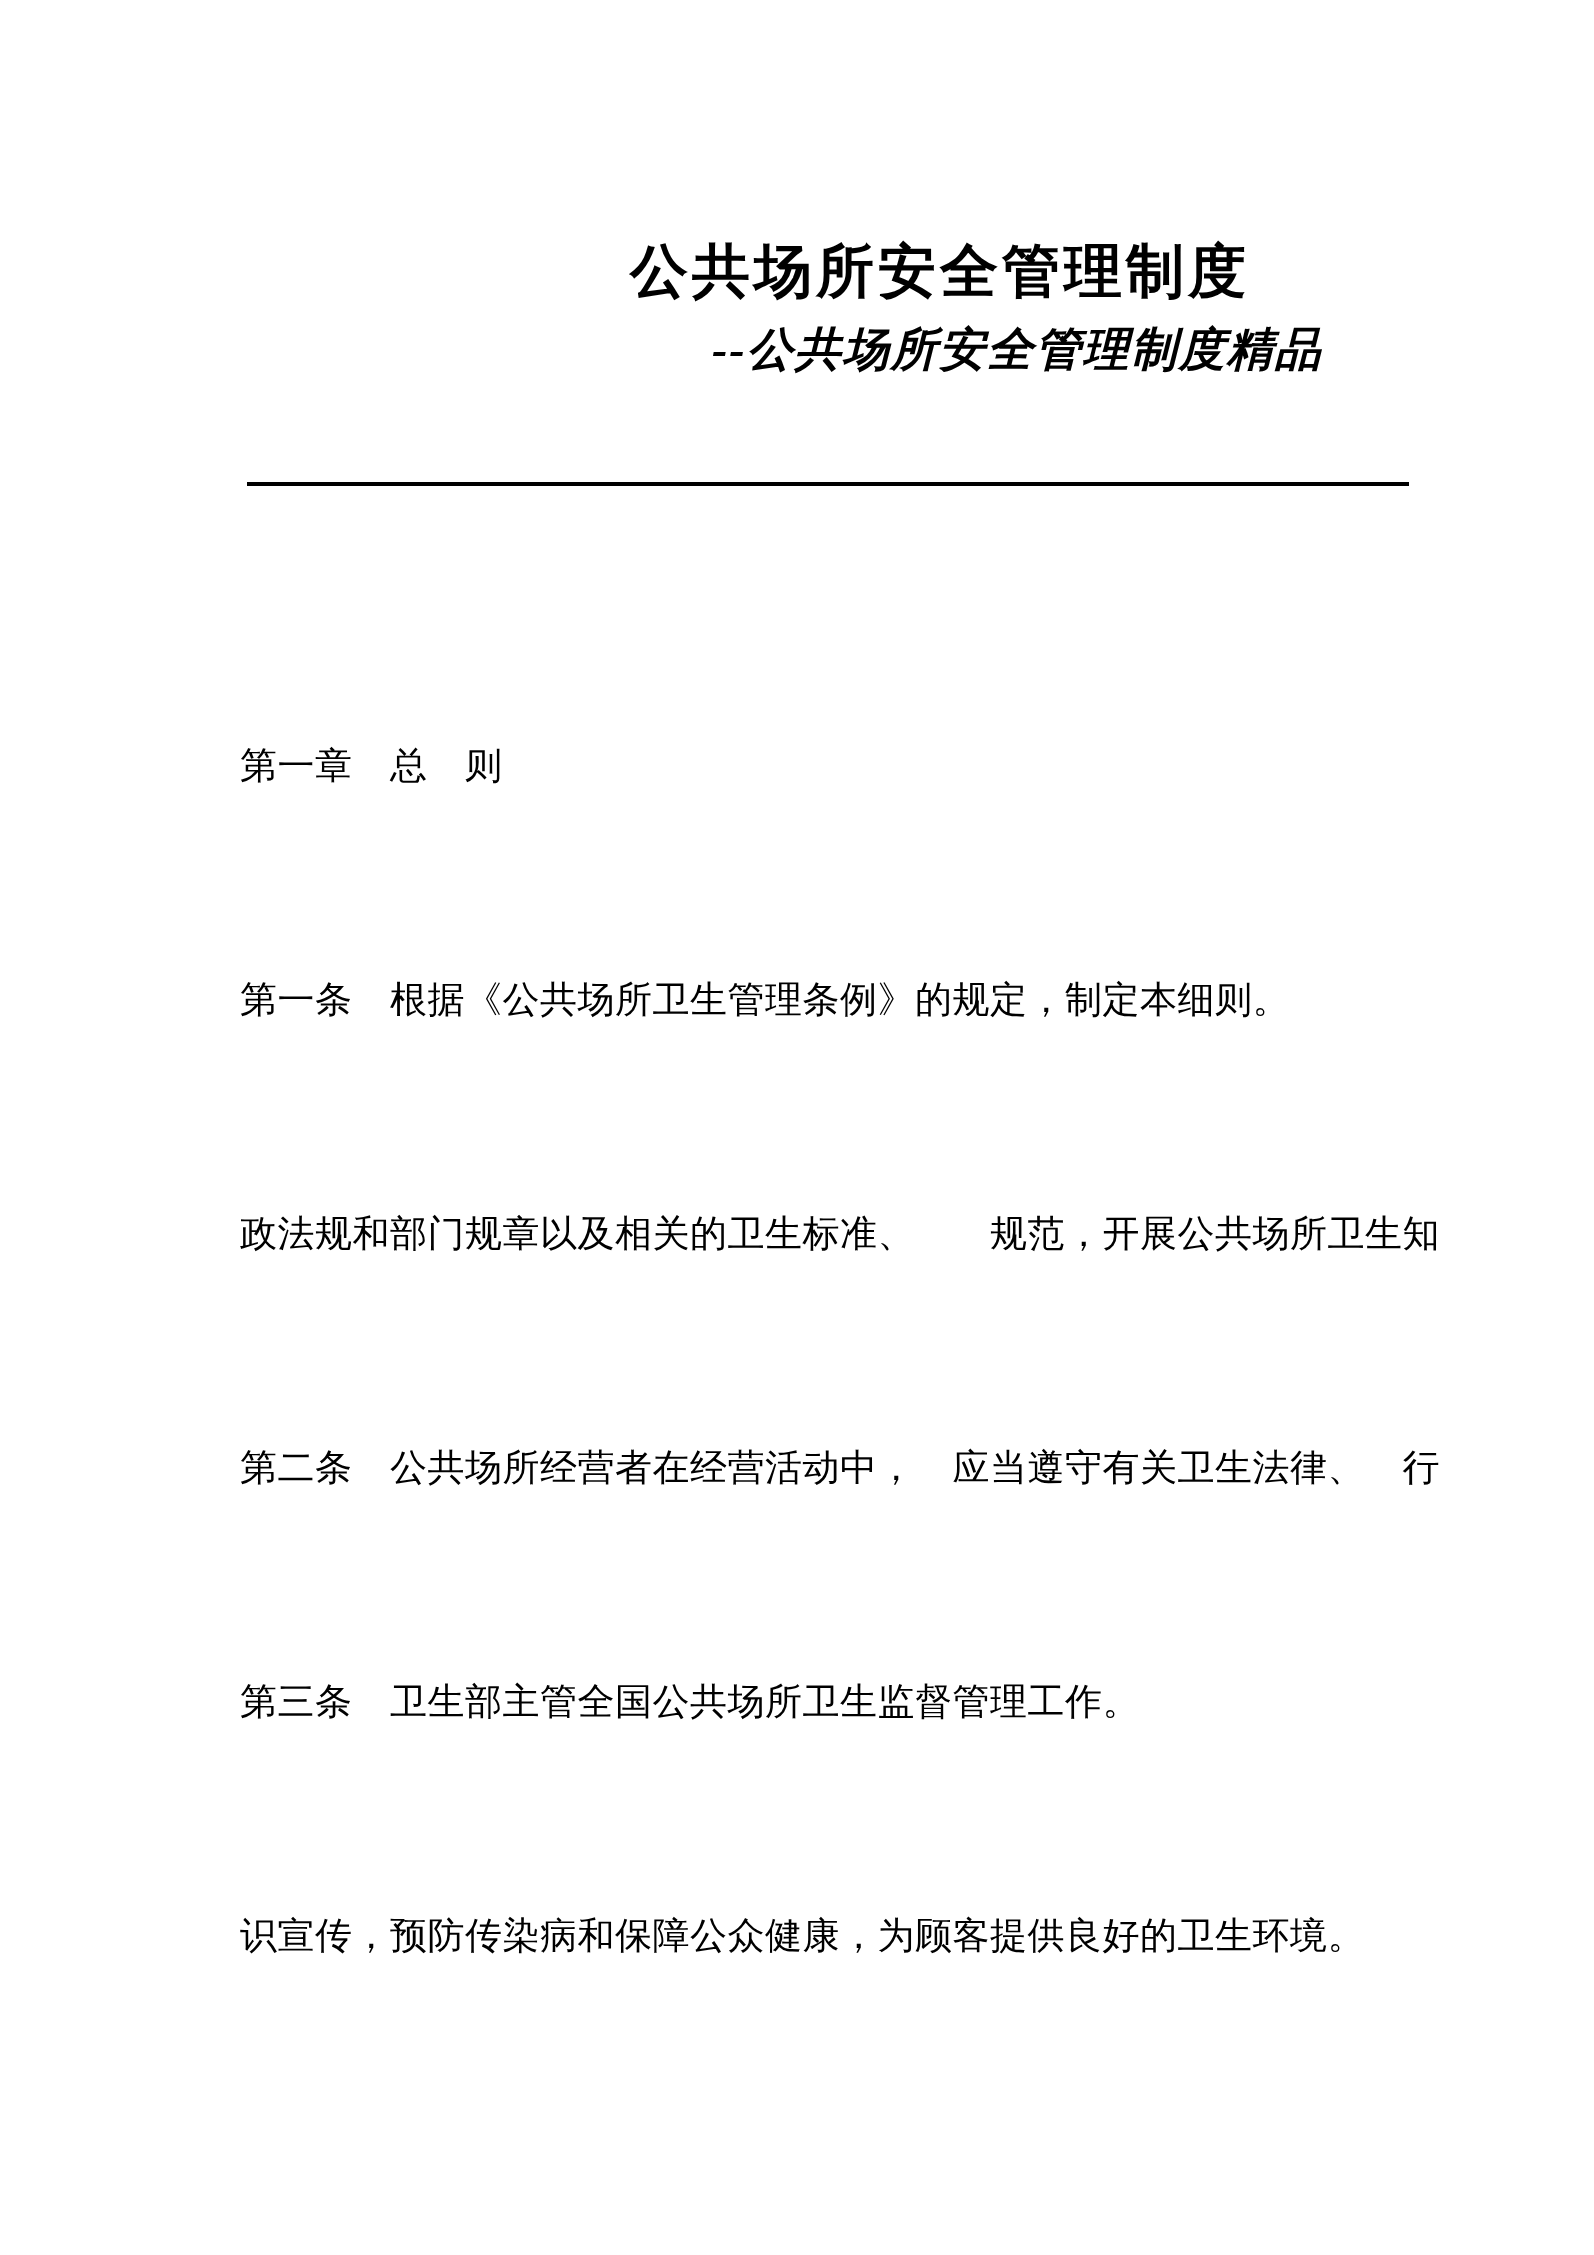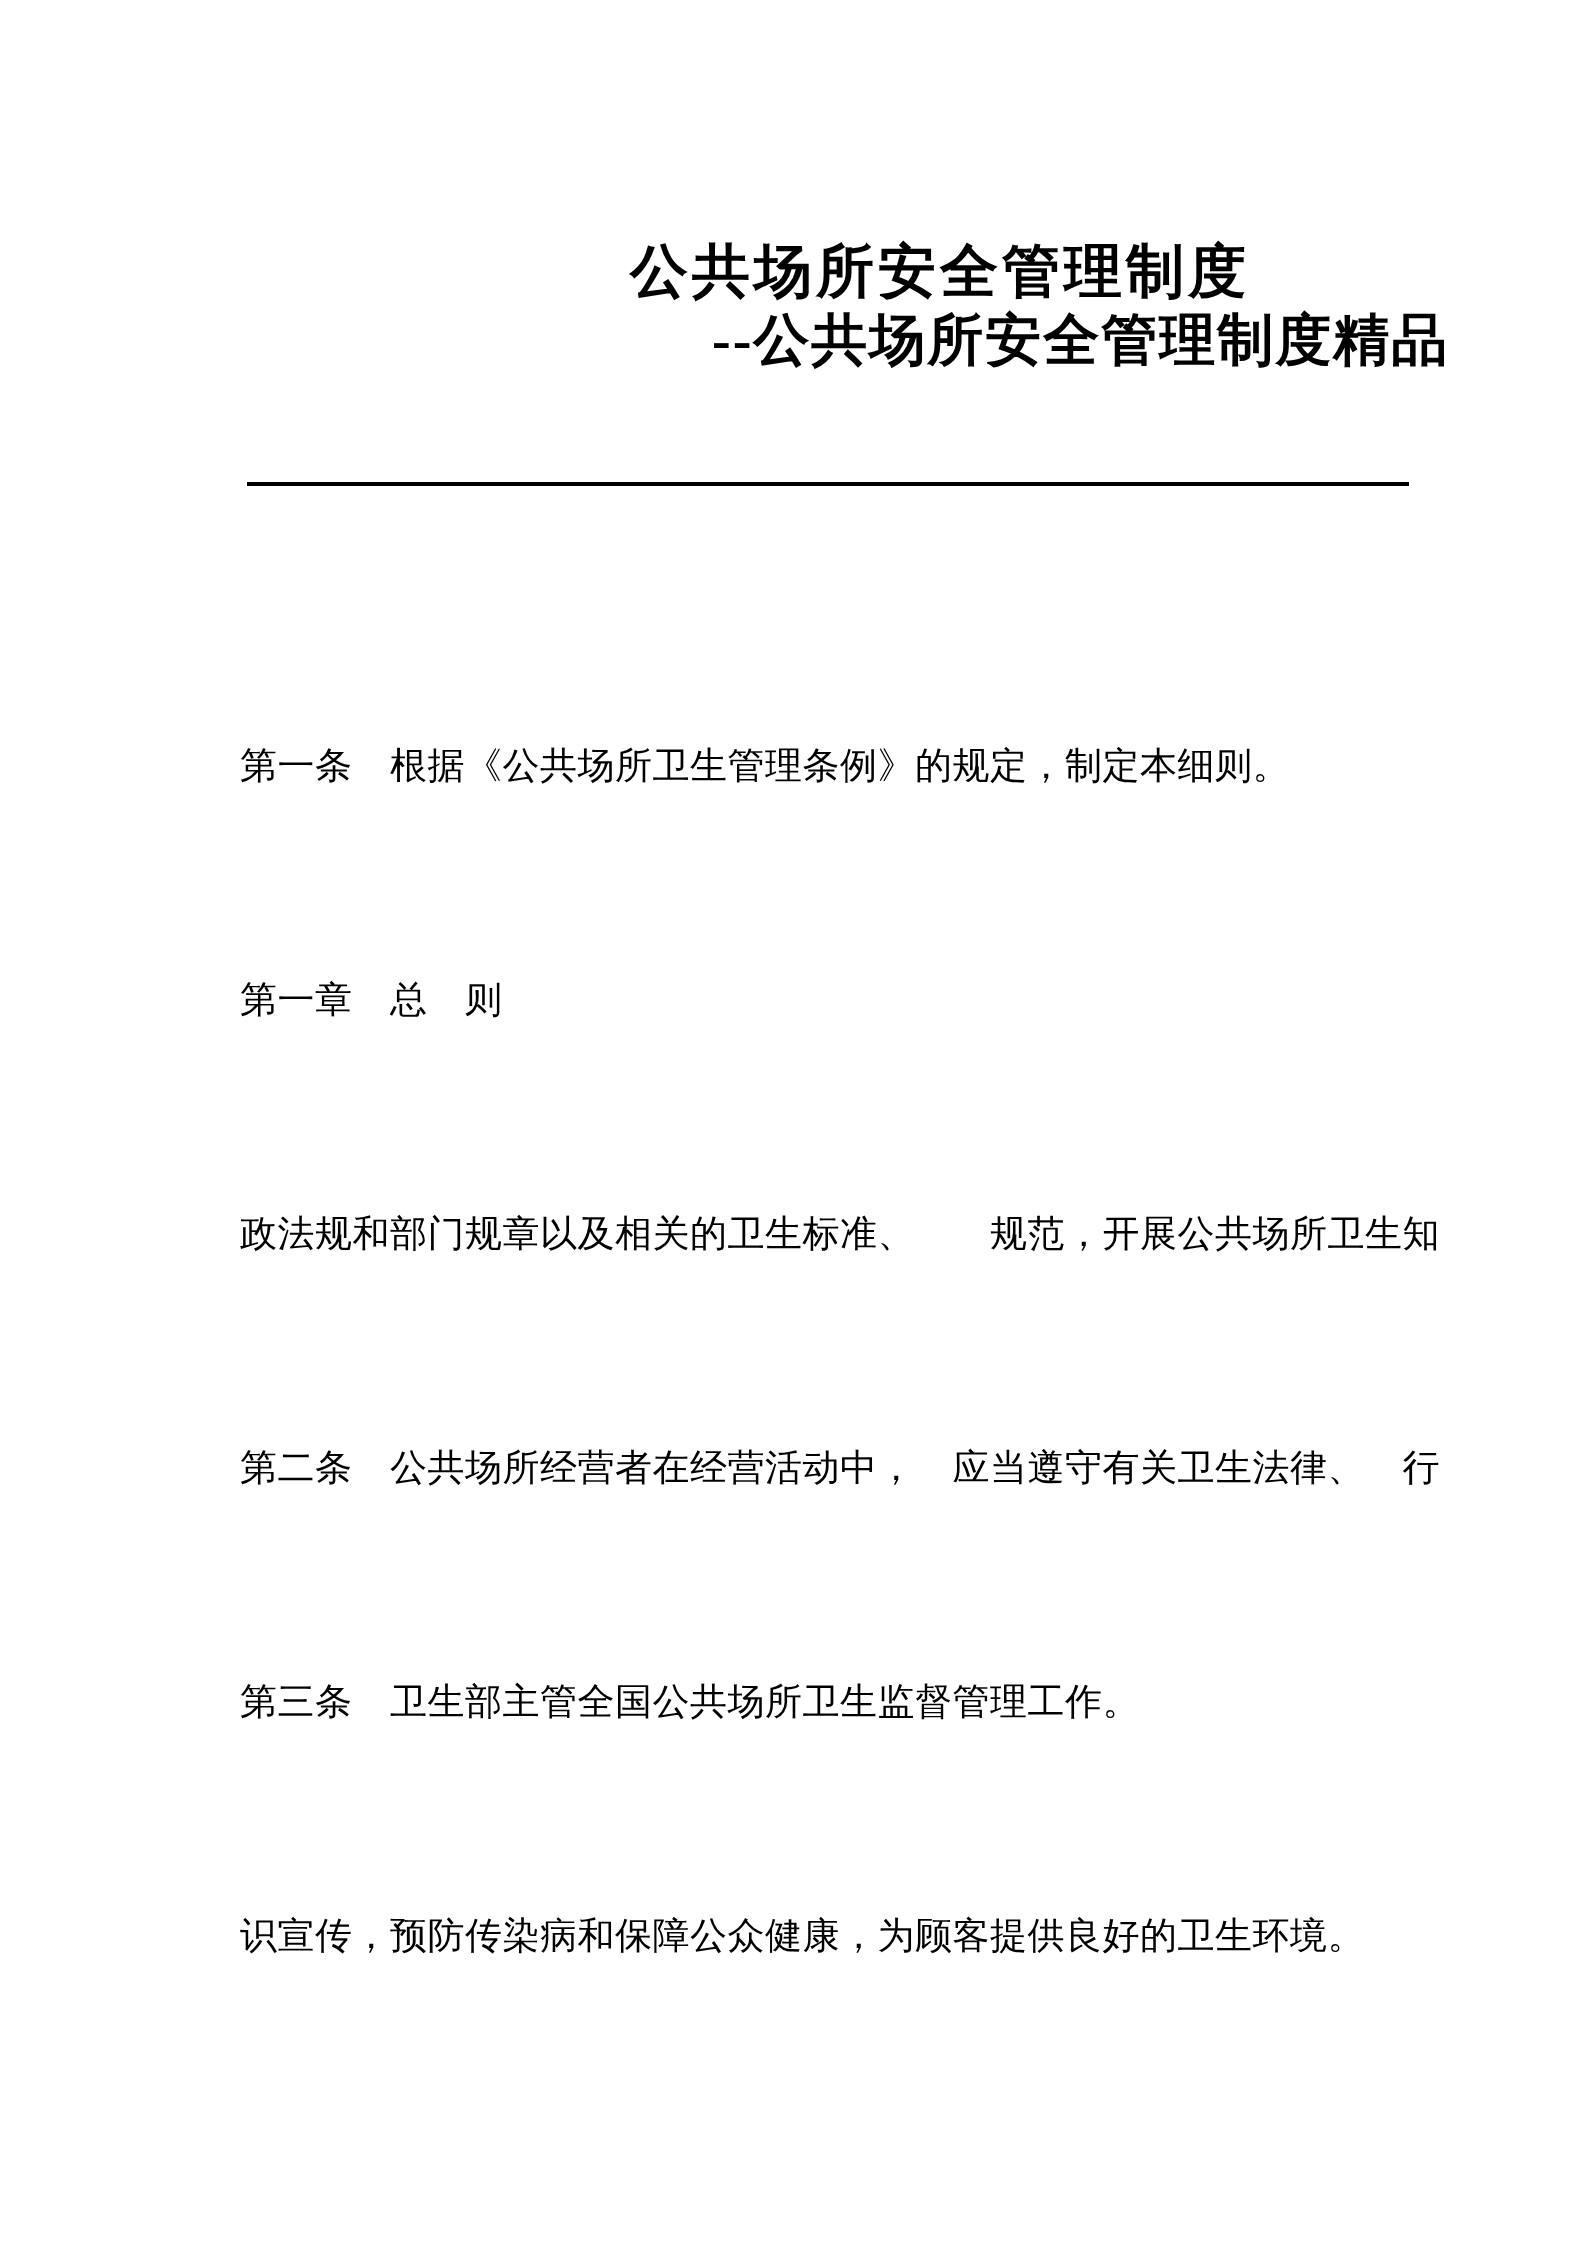"--公共场所安全管理制度精品" .doc-subtitle { font-size: 56px -> 46px; font-style: none -> italic; top: 314px -> 324px }
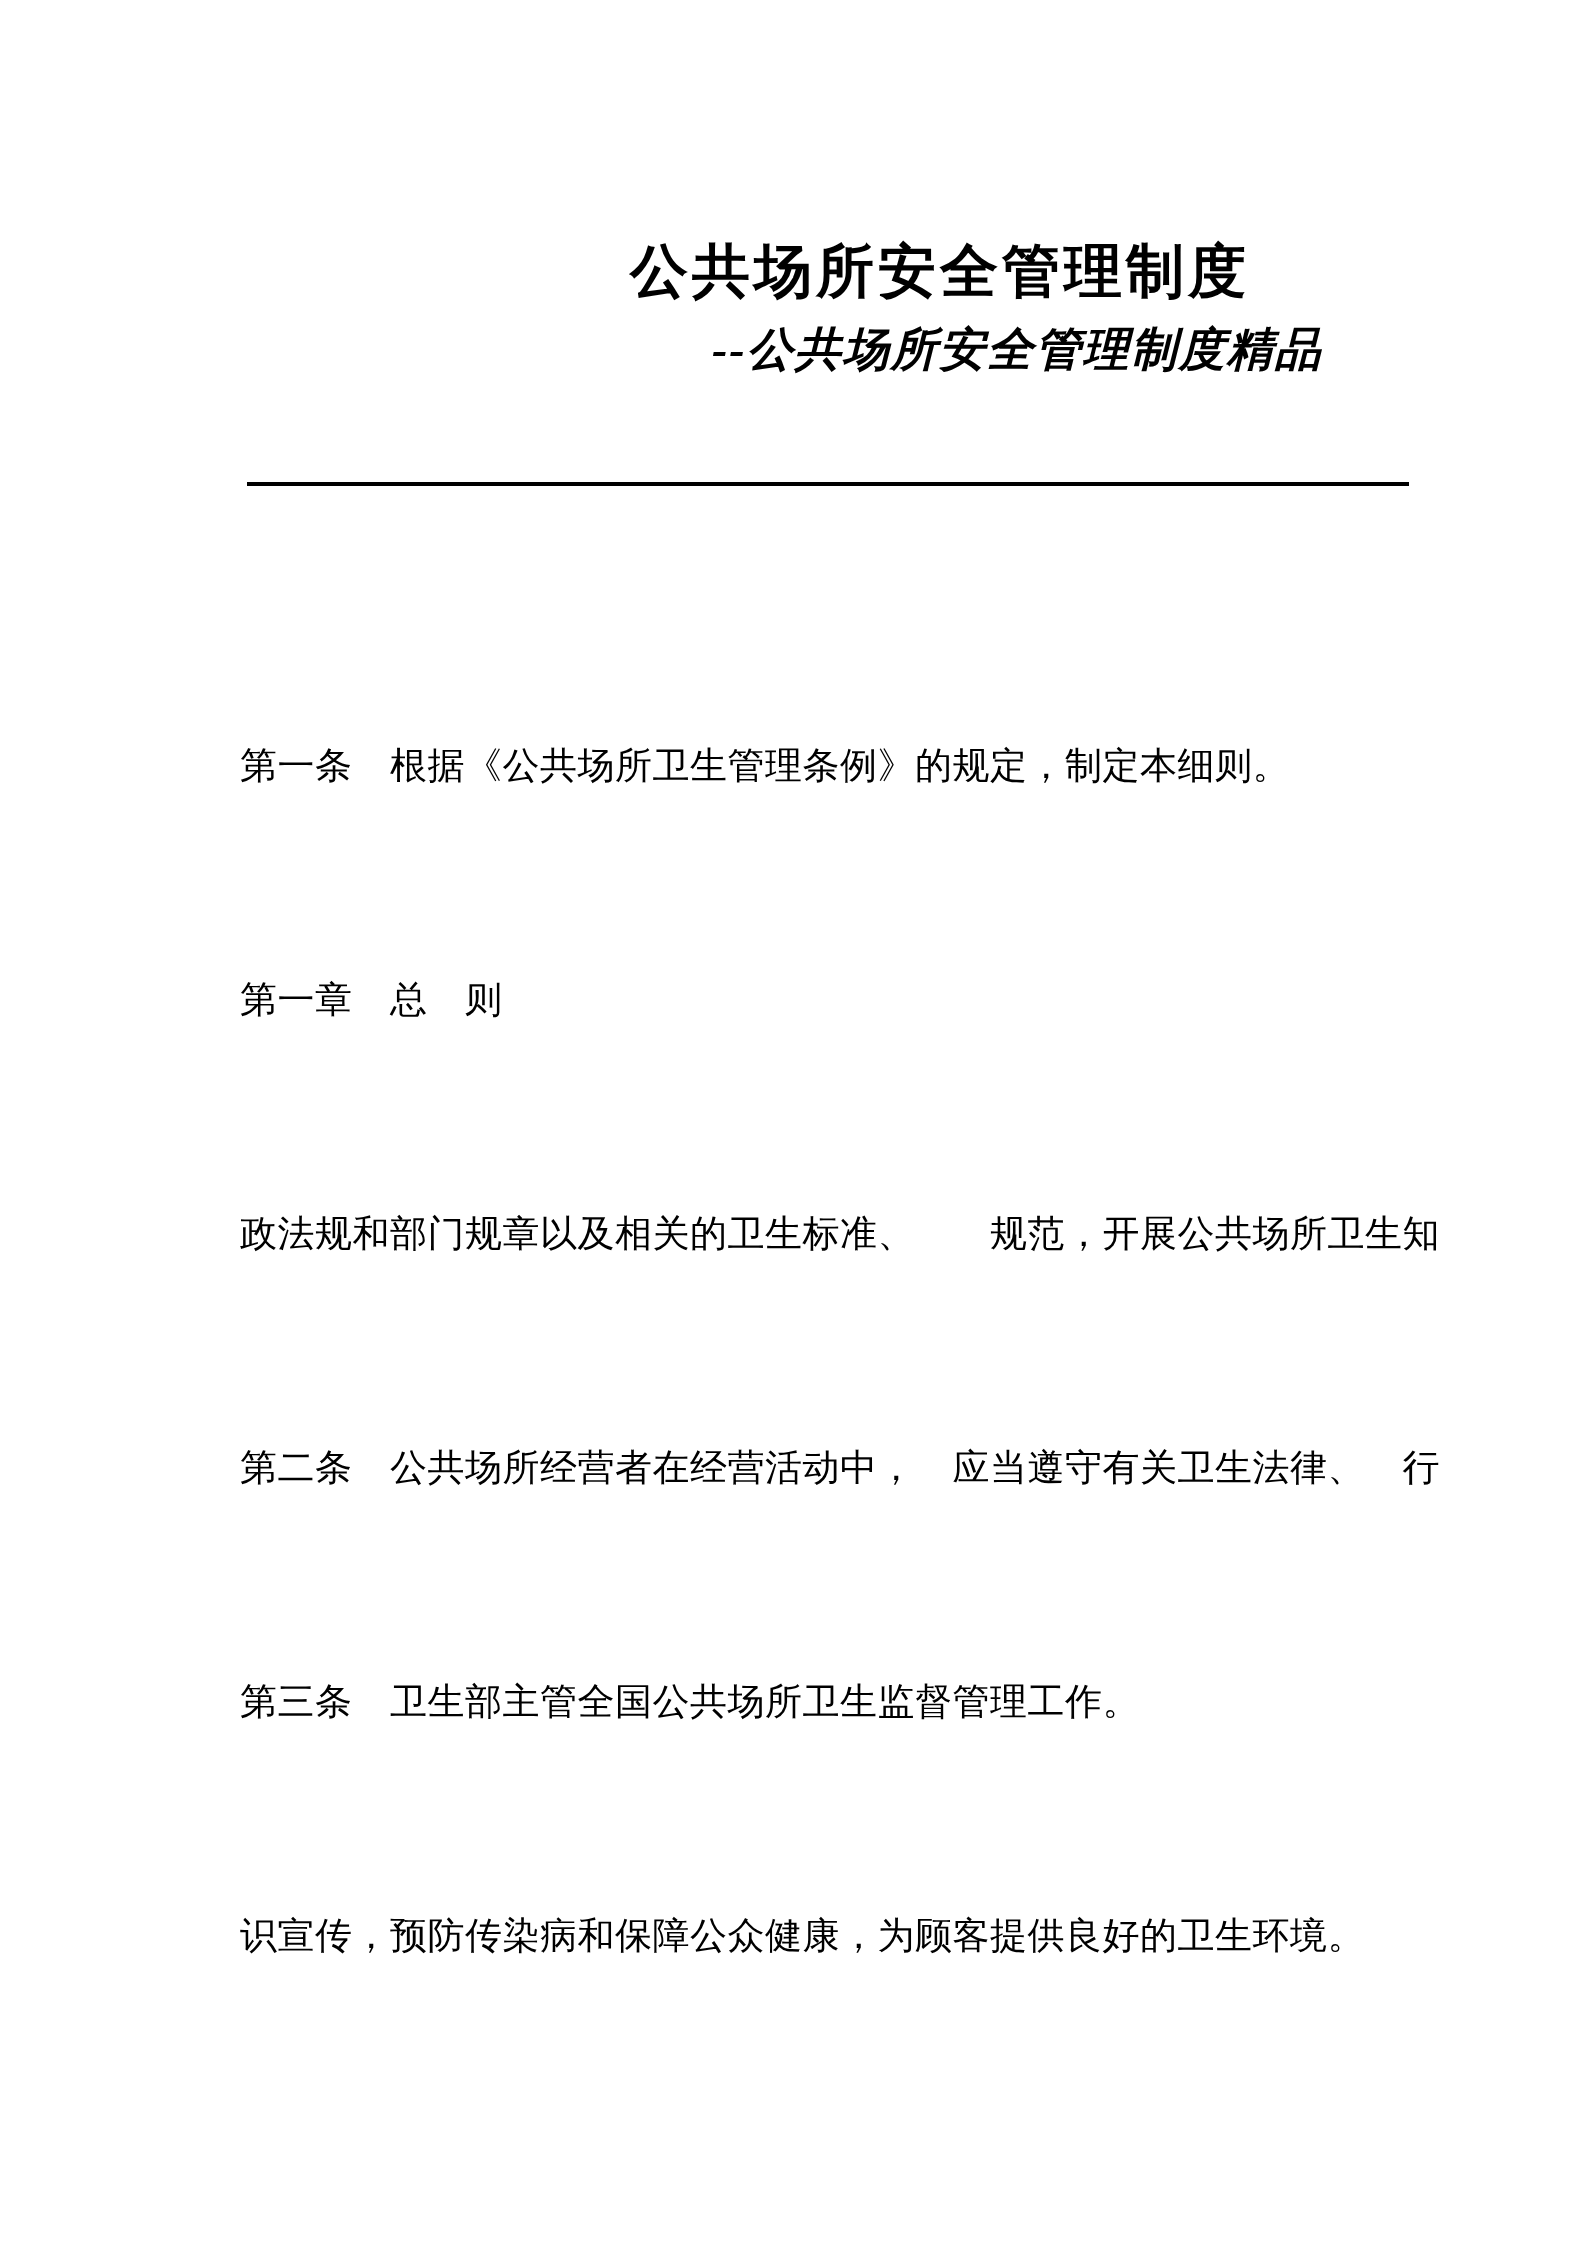"第一条 根据《公共场所卫生管理条例》的规定，制定本细则。" div.doc-line { order: before "第一章 总 则" -> after "第一章 总 则" }
